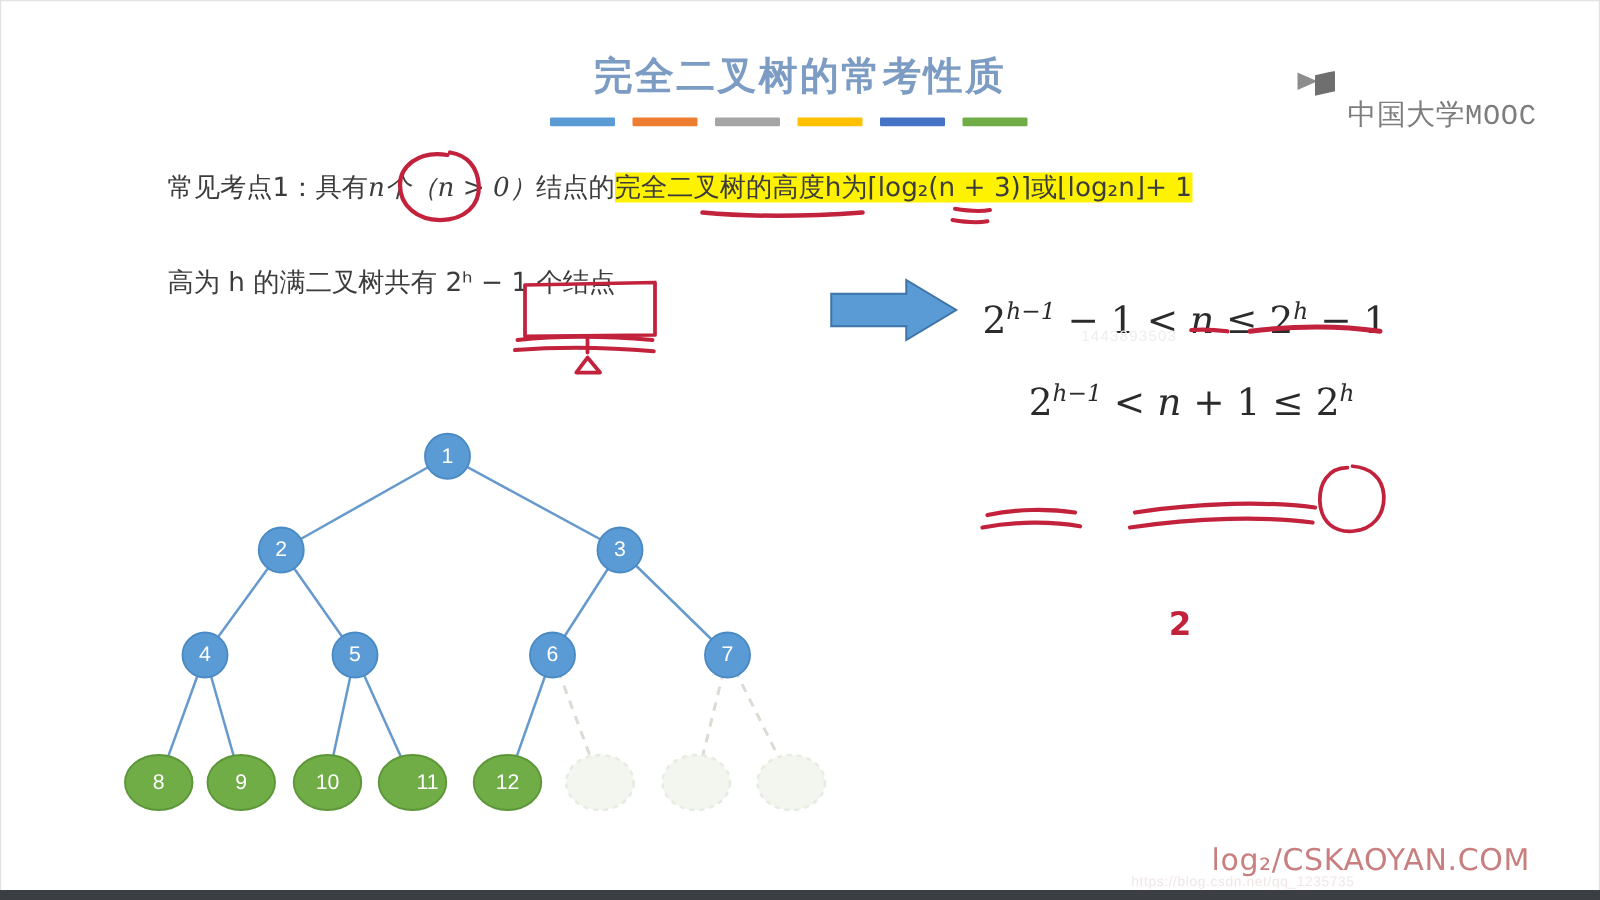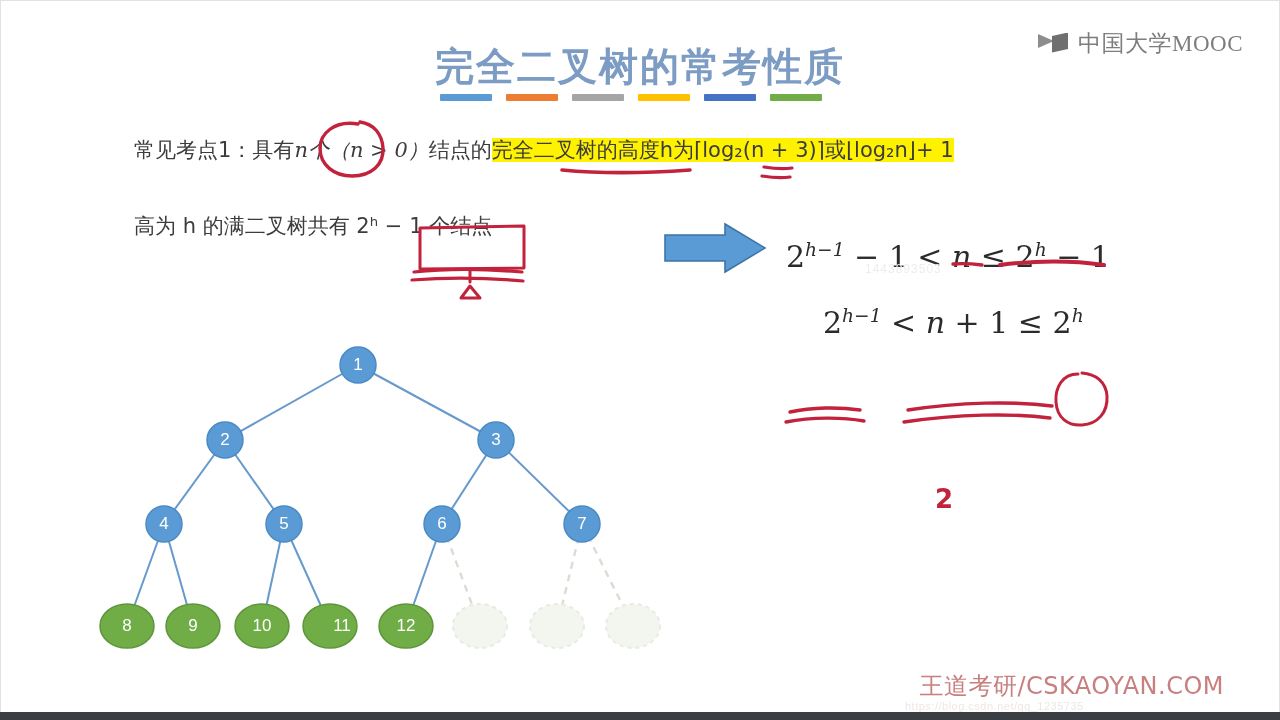"完全二叉树的常考性质" #title { font-size: 39px -> 31px }
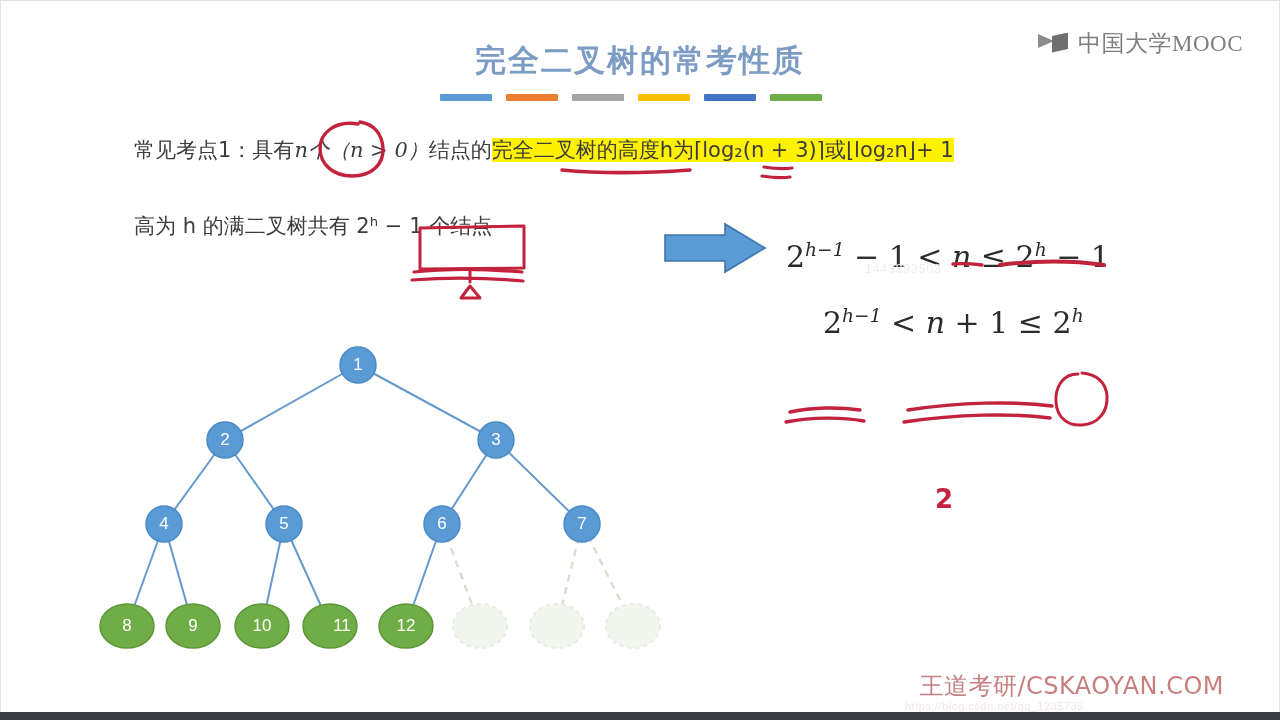"中国大学MOOC" #mooc-text { font-family: Liberation Serif, serif -> Liberation Mono, monospace; margin-top: none -> 48px }
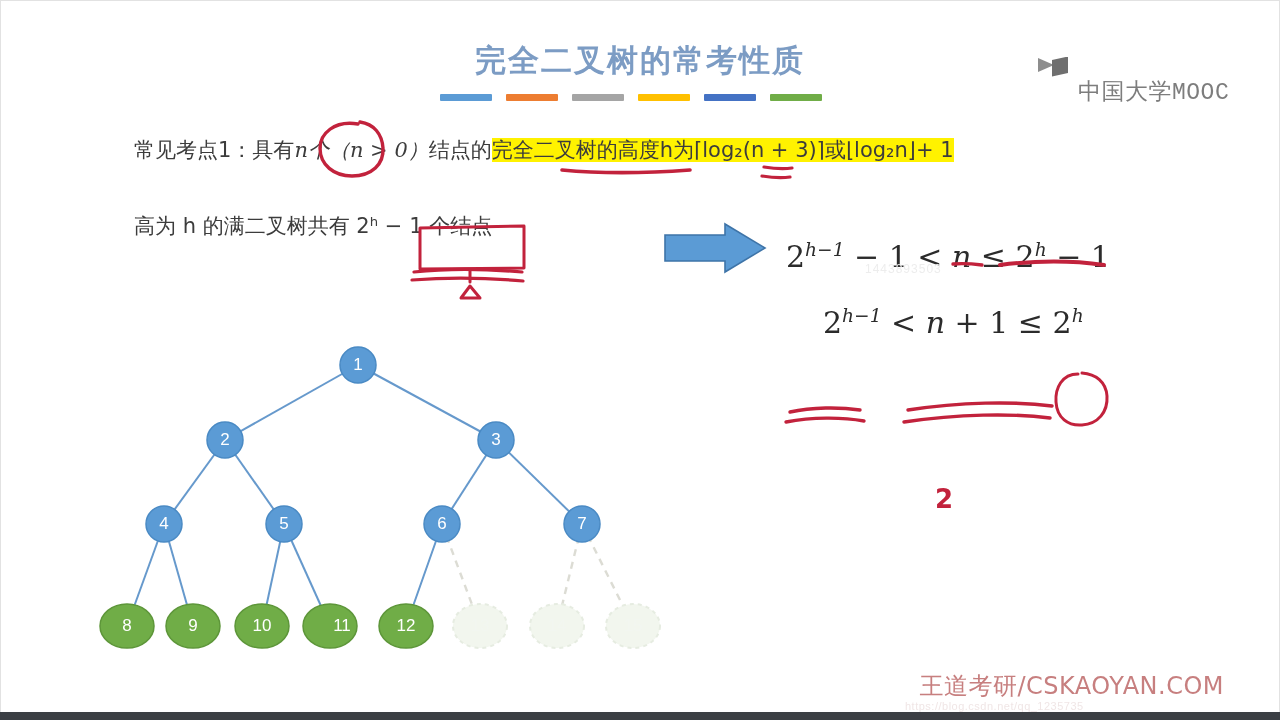"王道考研/CSKAOYAN.COM" div { text: 王道考研/CSKAOYAN.COM -> log₂/CSKAOYAN.COM }
